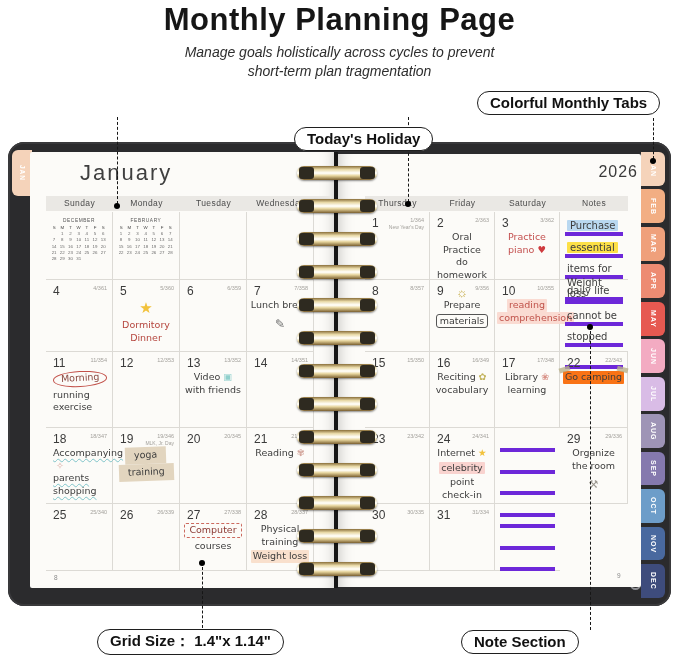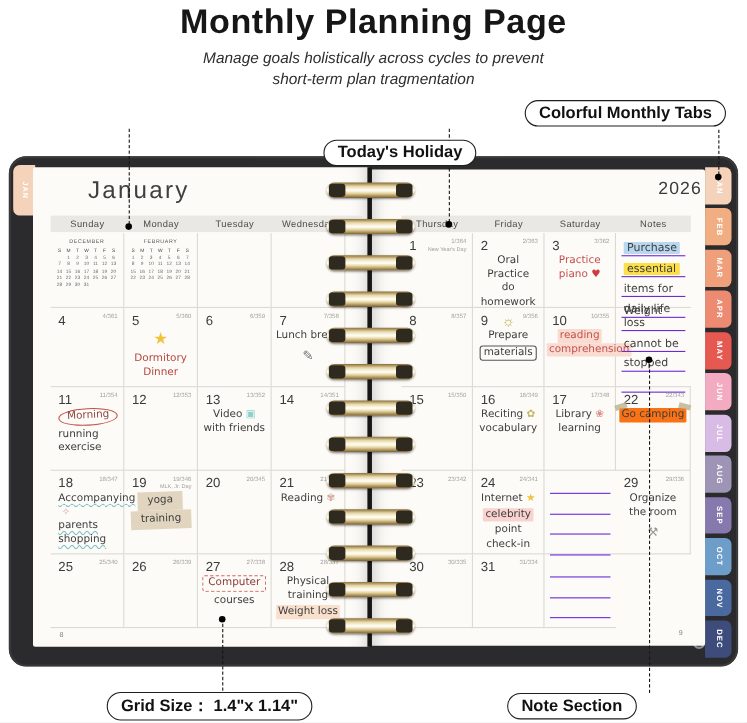"Purchase" .nline { border-bottom: 1px solid #6d28d9 -> 4px solid #6d28d9 }
